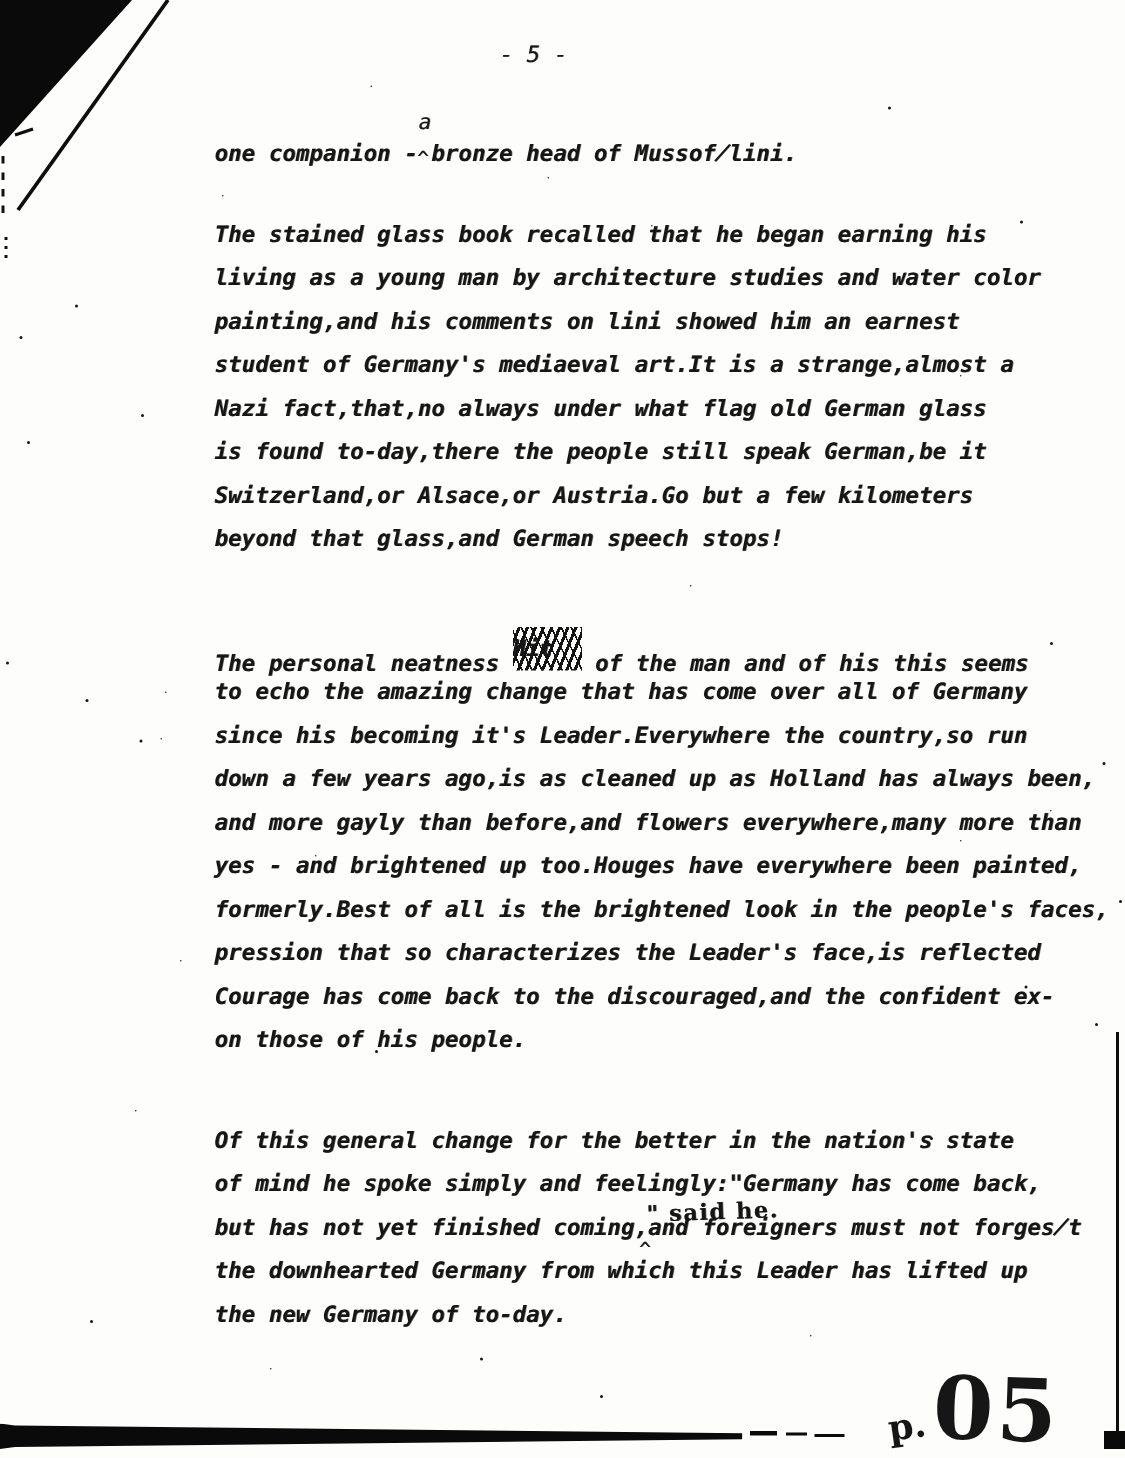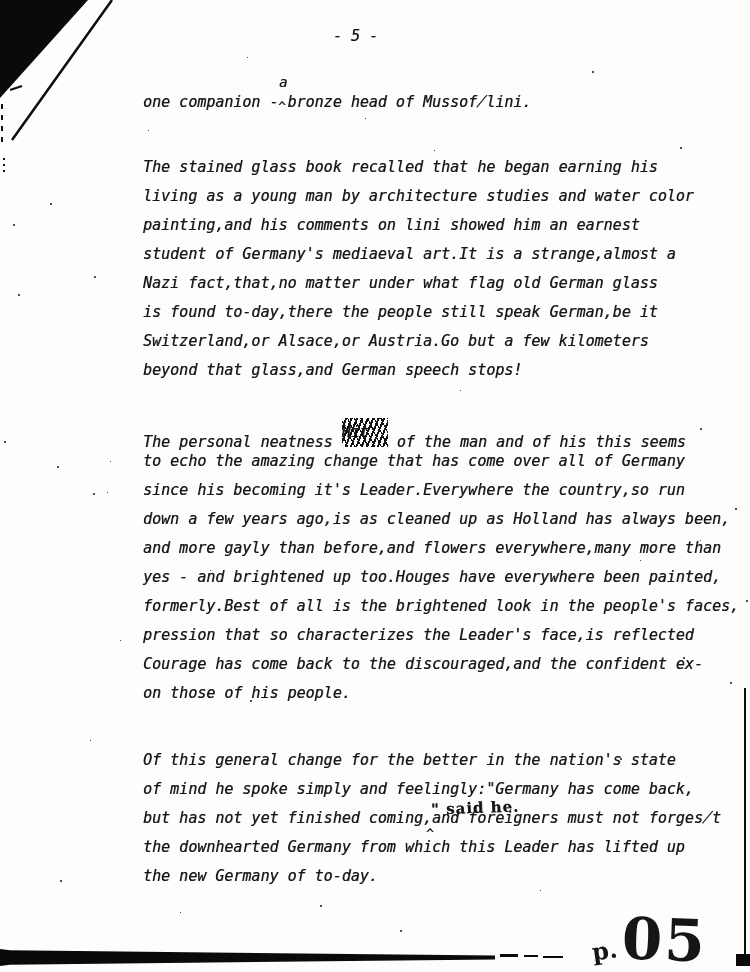"one companion - bronze head" .para { font-weight: none -> bold }
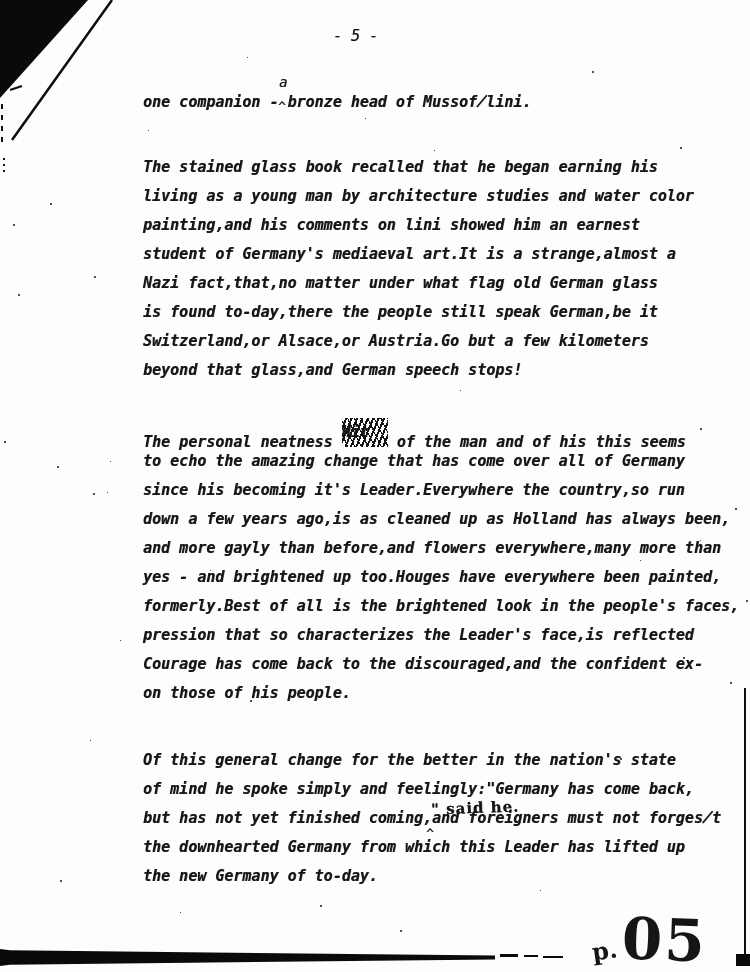"The stained glass book recalled" div.para { top: 153px -> 142px }
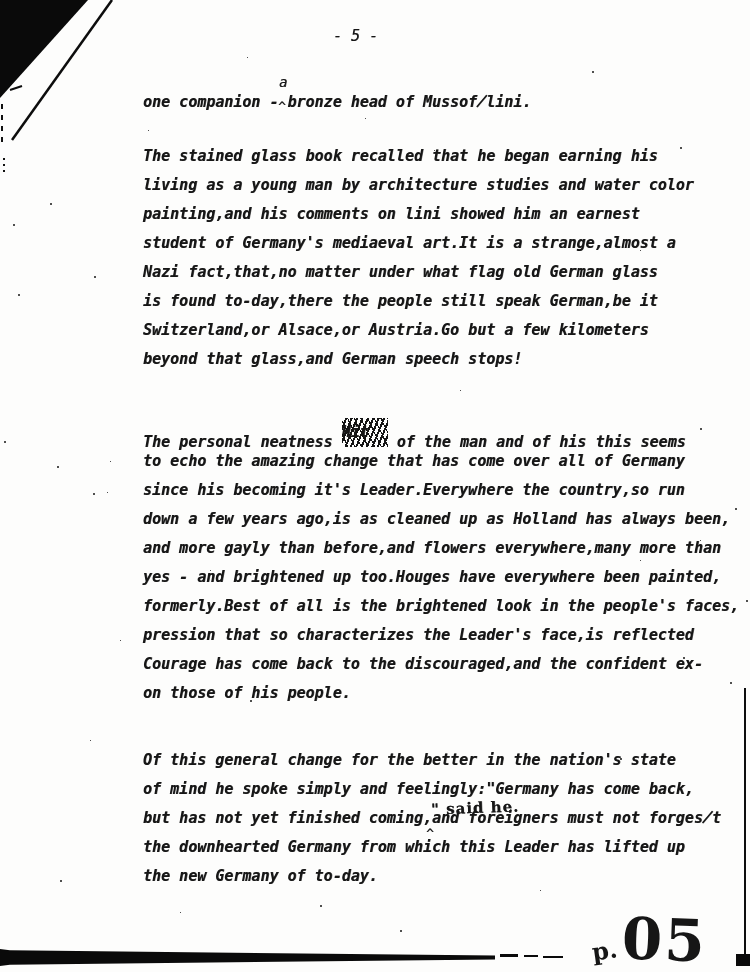"Nazi fact,that,no matter under what" div.line { text: matter -> always }
